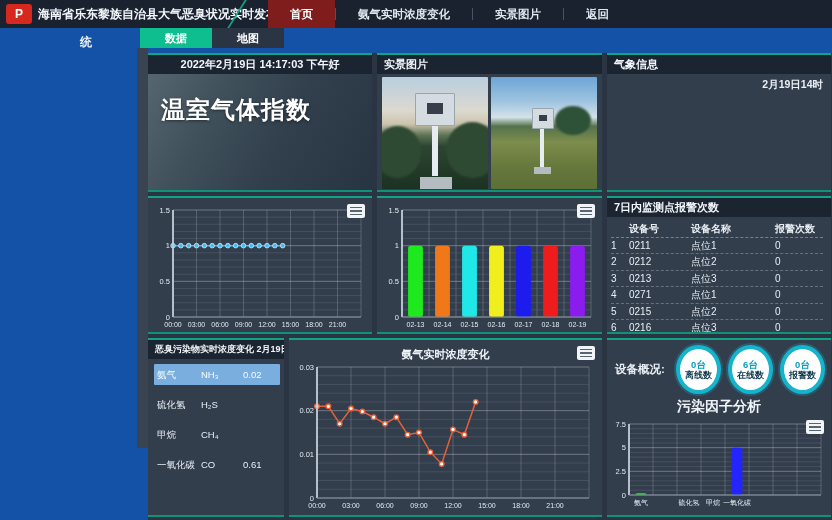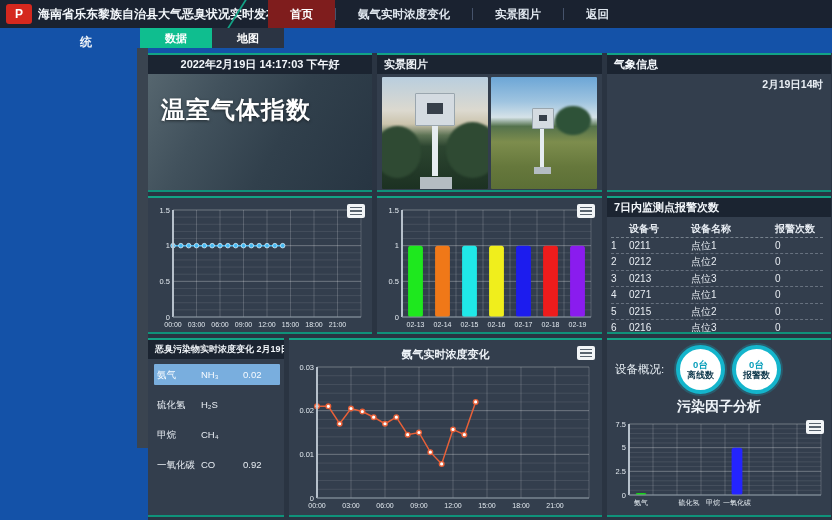"设备概况:" .statslabel { font-weight: normal -> bold }
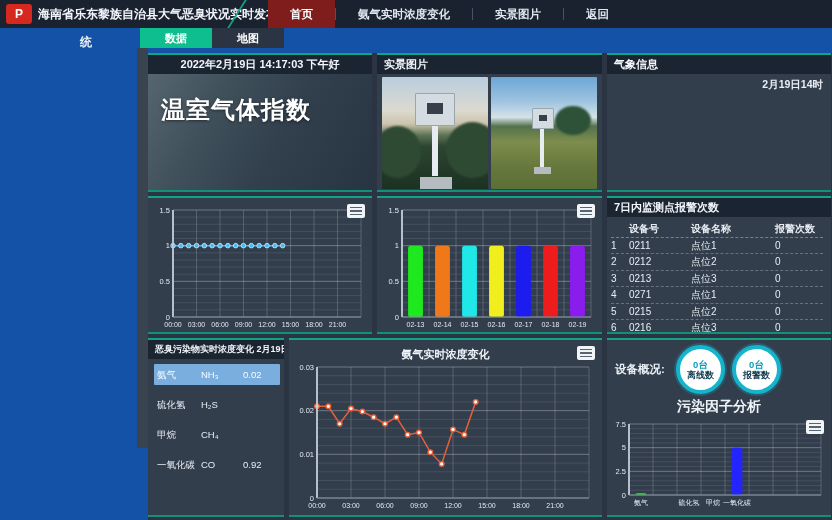"6台" div.stat { html: none -> <div> <span>6台</span> <span>在线数</span> </div> }
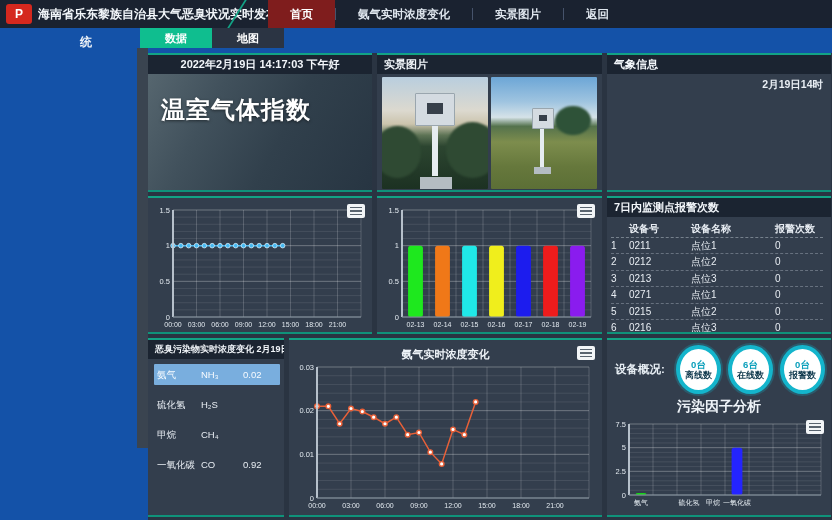"0.92" span { text: 0.92 -> 0.61 }
